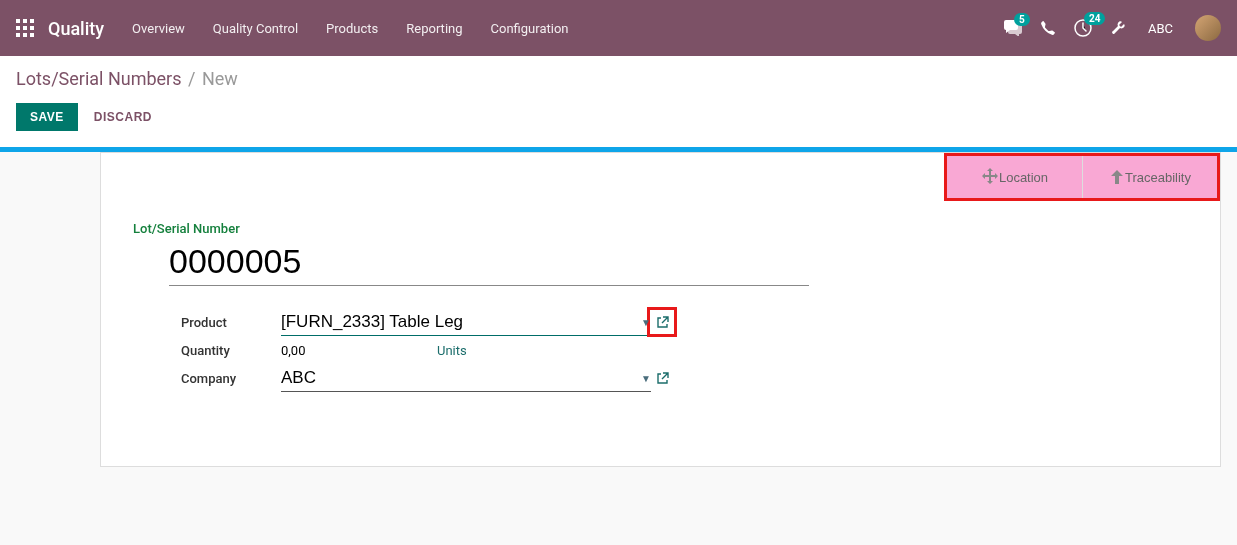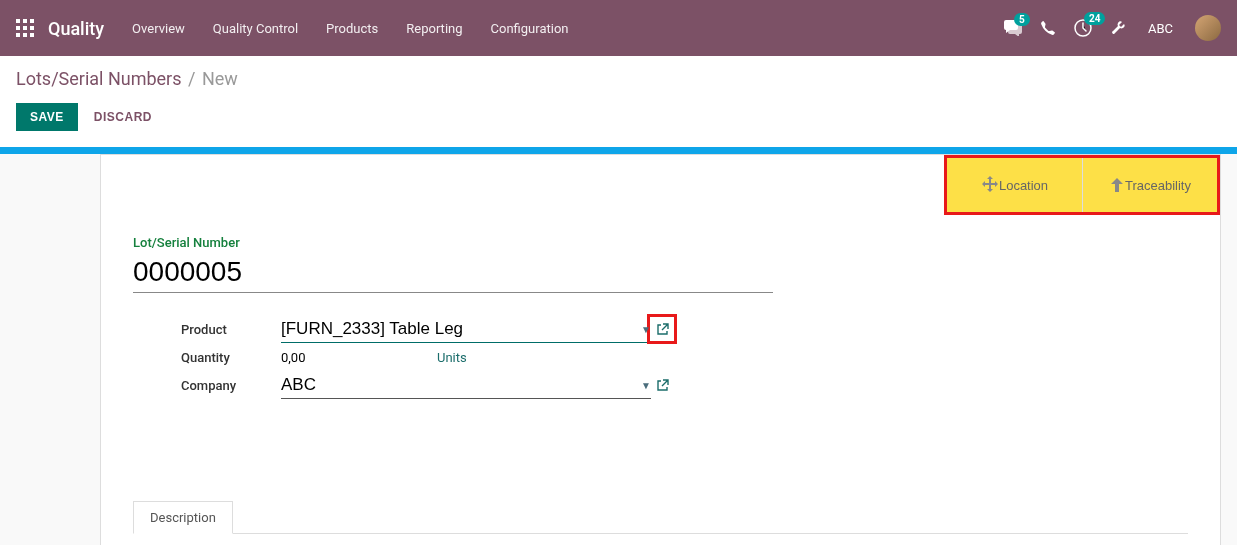"Lots/Serial Numbers / New" .control-bar { border-bottom: 7px solid #0ea5e9 -> 5px solid #0ea5e9 }
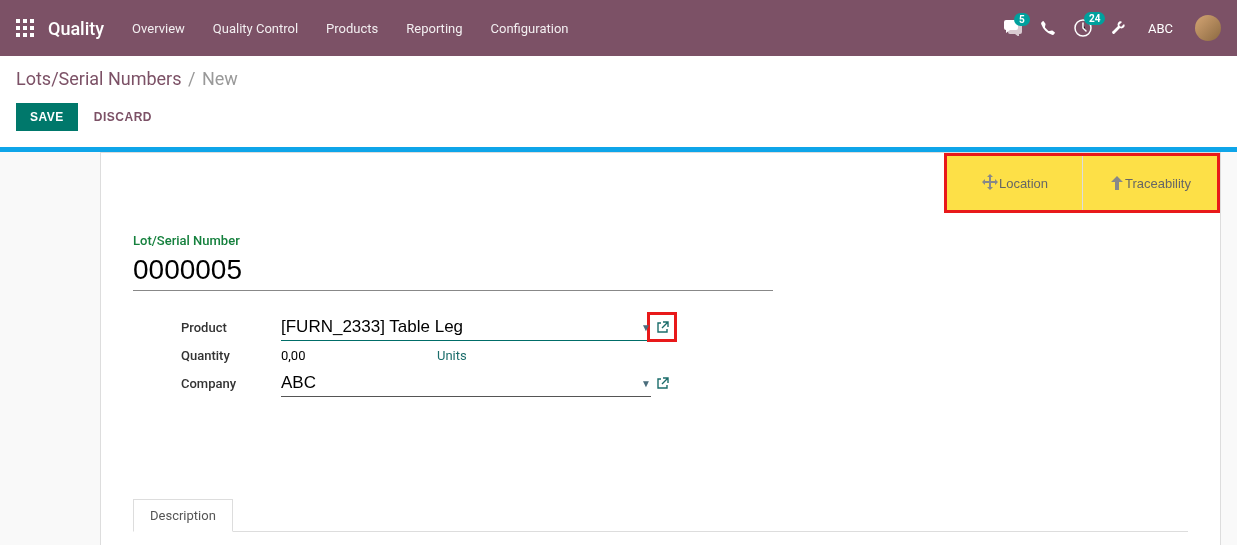"Location" .stat-button { background: #fde047 -> #f9a8d4; height: 54px -> 42px }
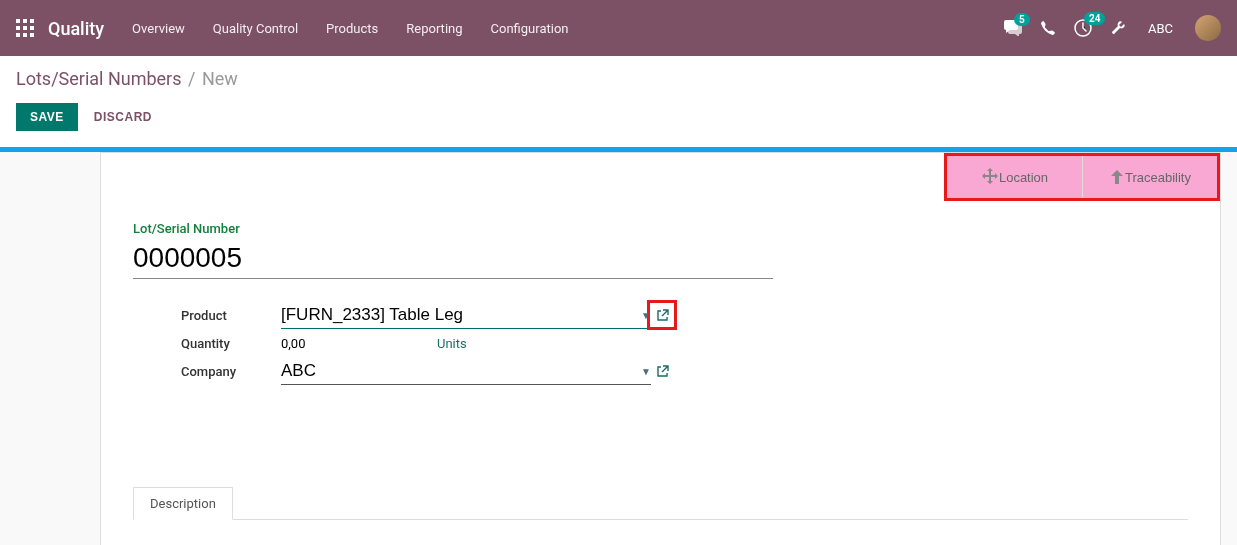"0000005" .lot-input { font-size: 28px -> 34px; margin-left: none -> 36px }
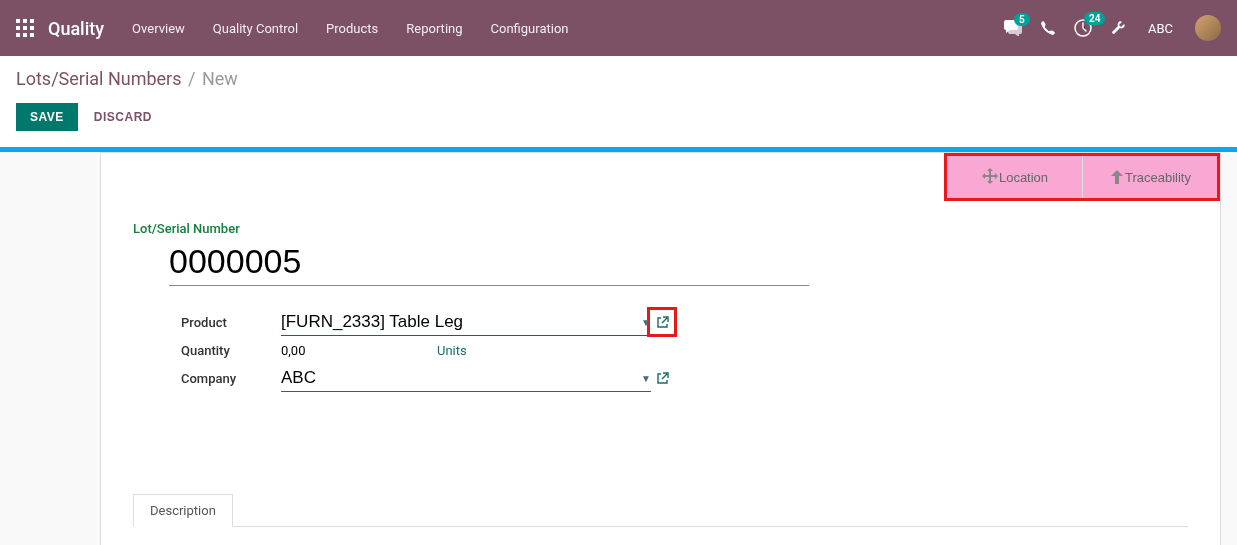"Description" div.tabs { html: <div> <div>Description</div> </div> -> none }
